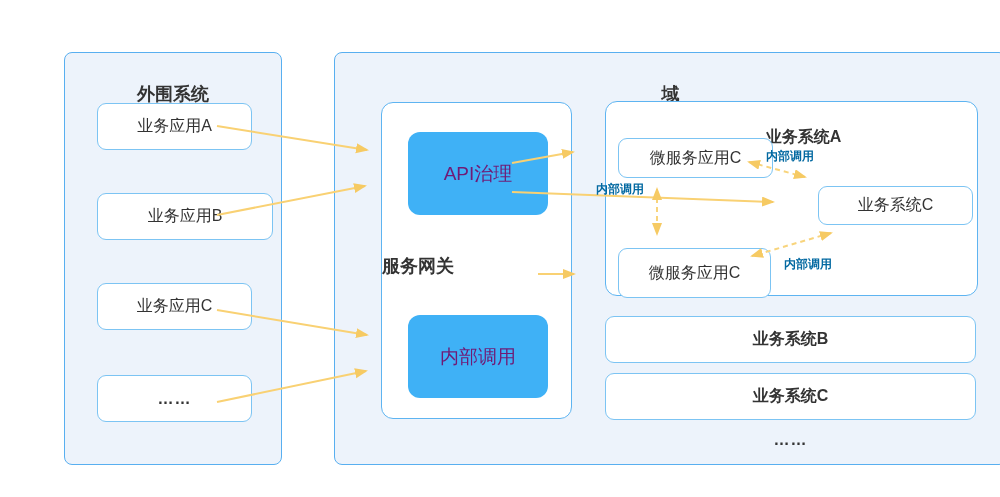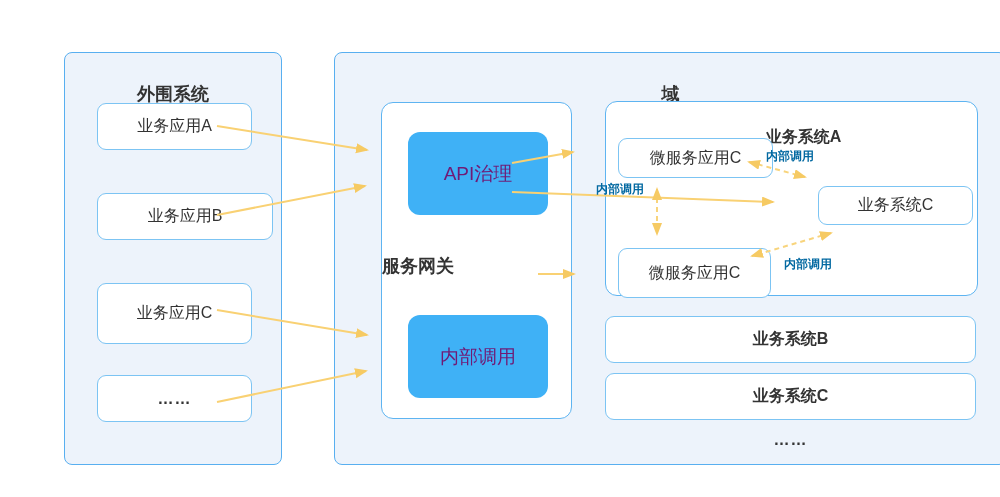"业务应用C" #app-c { height: 61px -> 47px }
